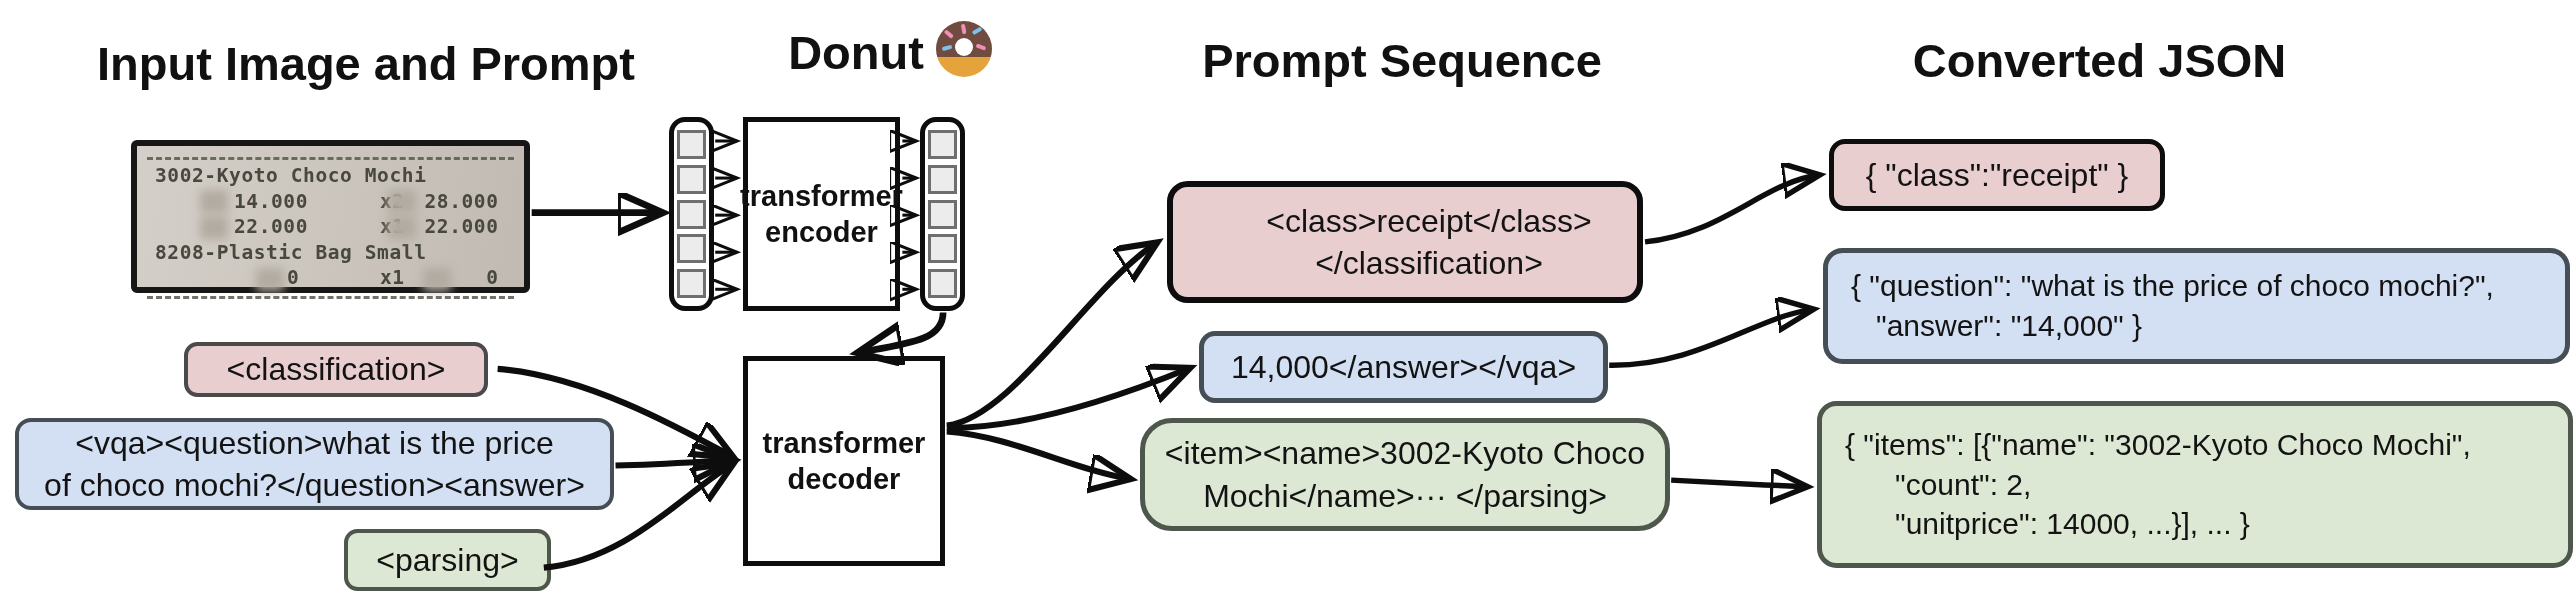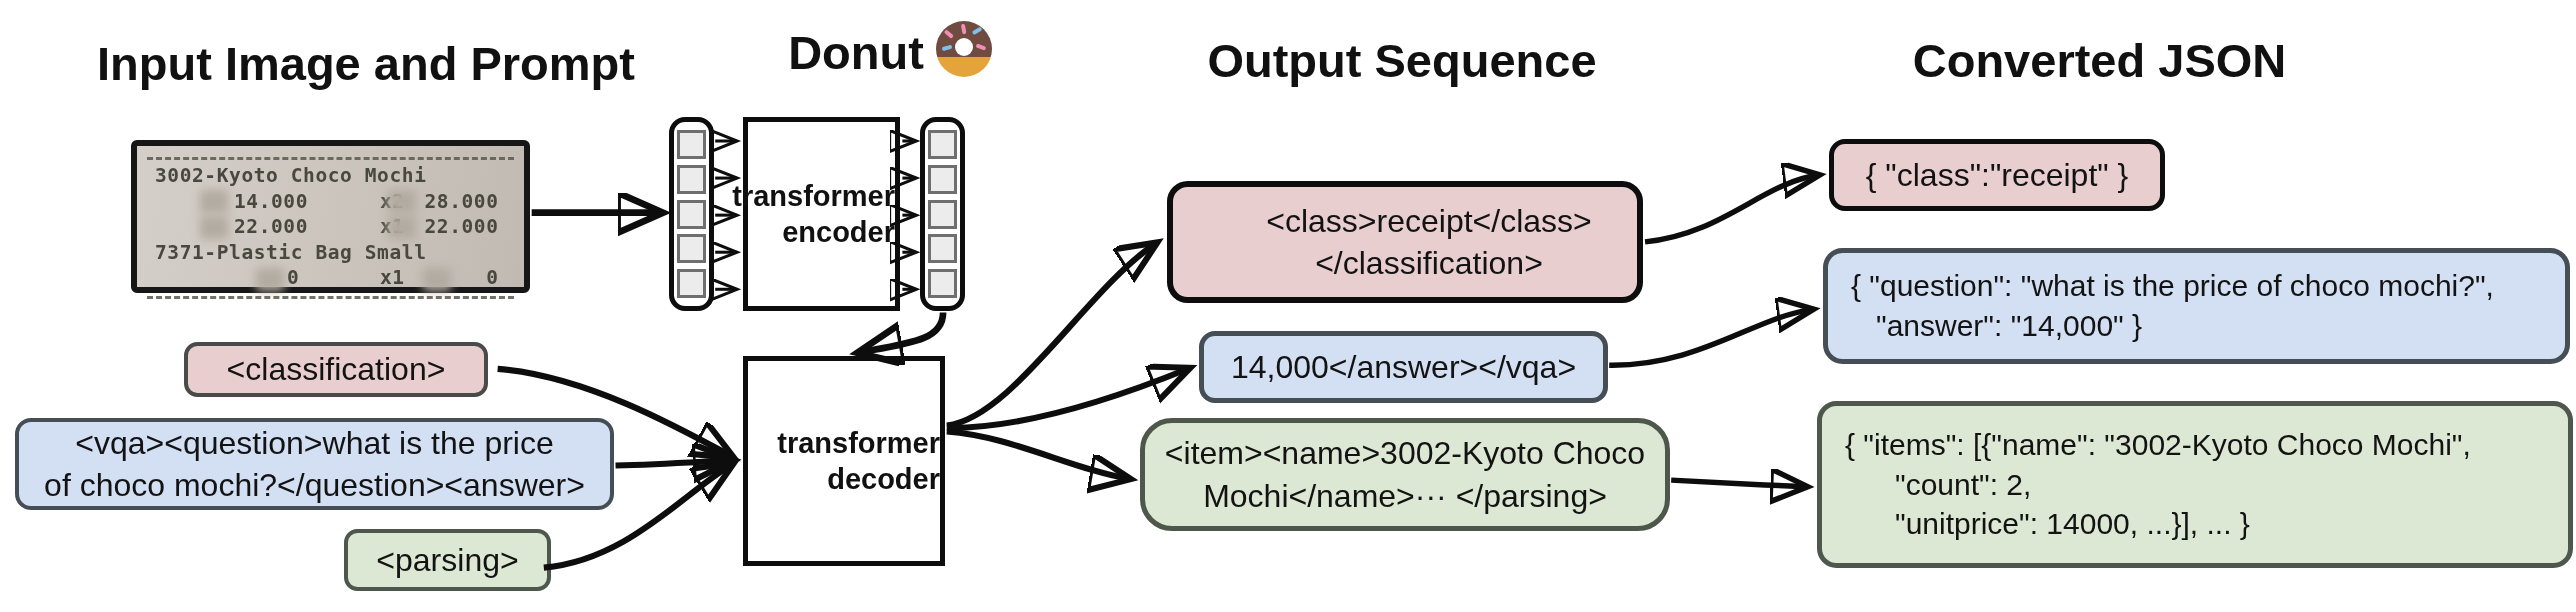"Output Sequence" div.title { text: Output -> Prompt }
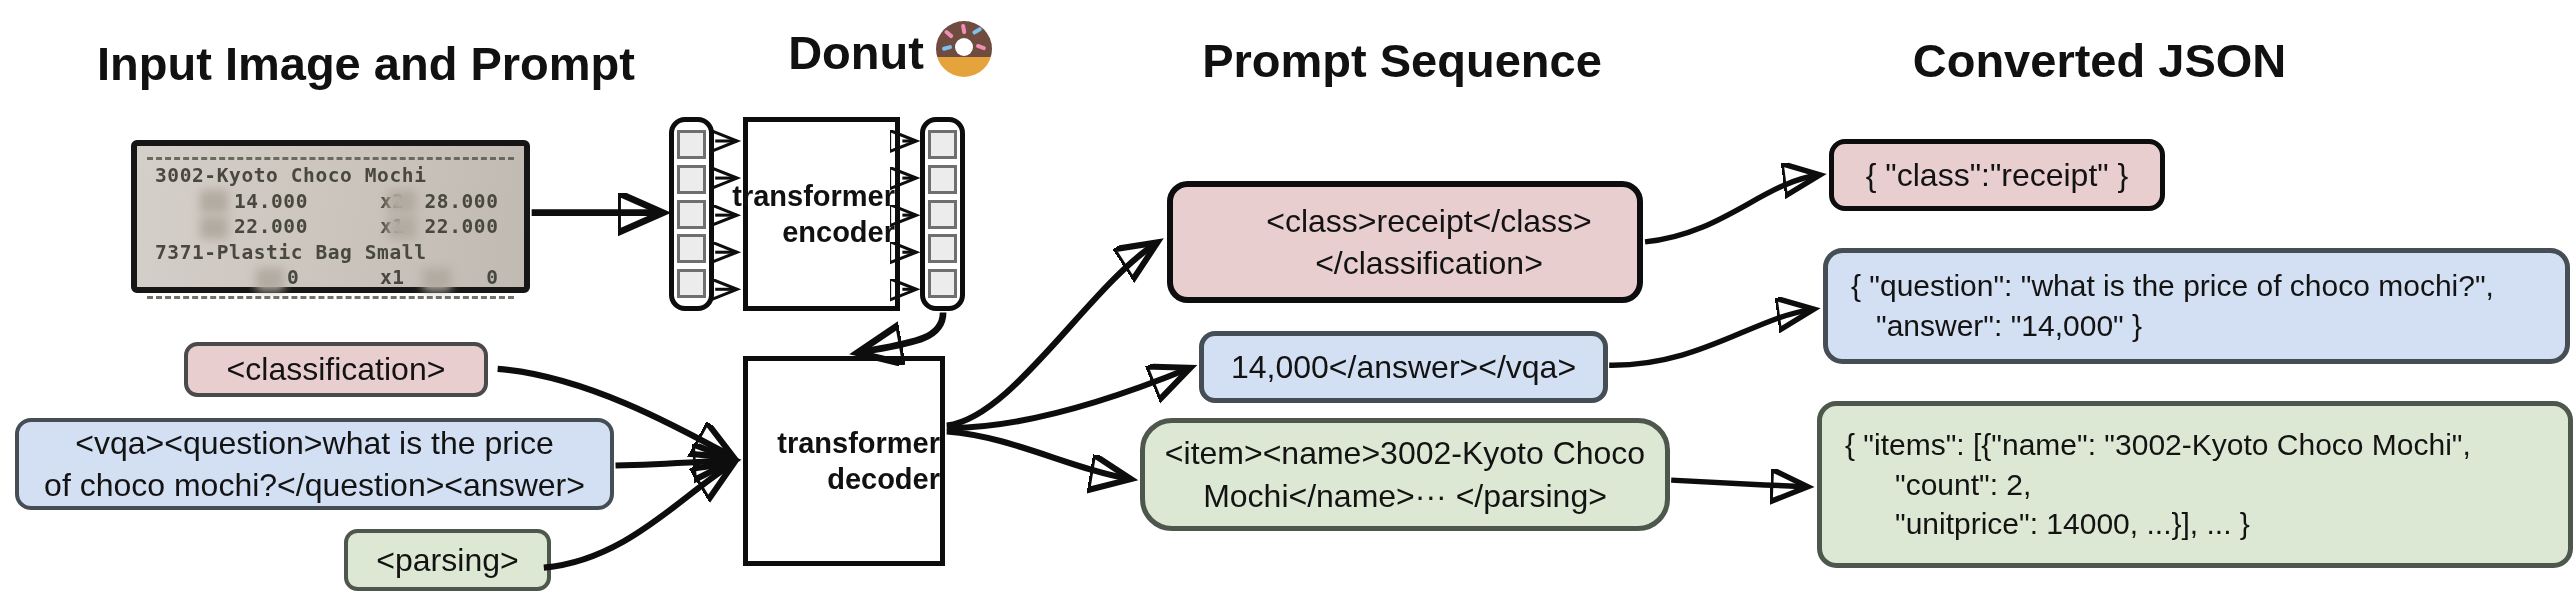"transformer" .block { align-items: flex-end -> center }
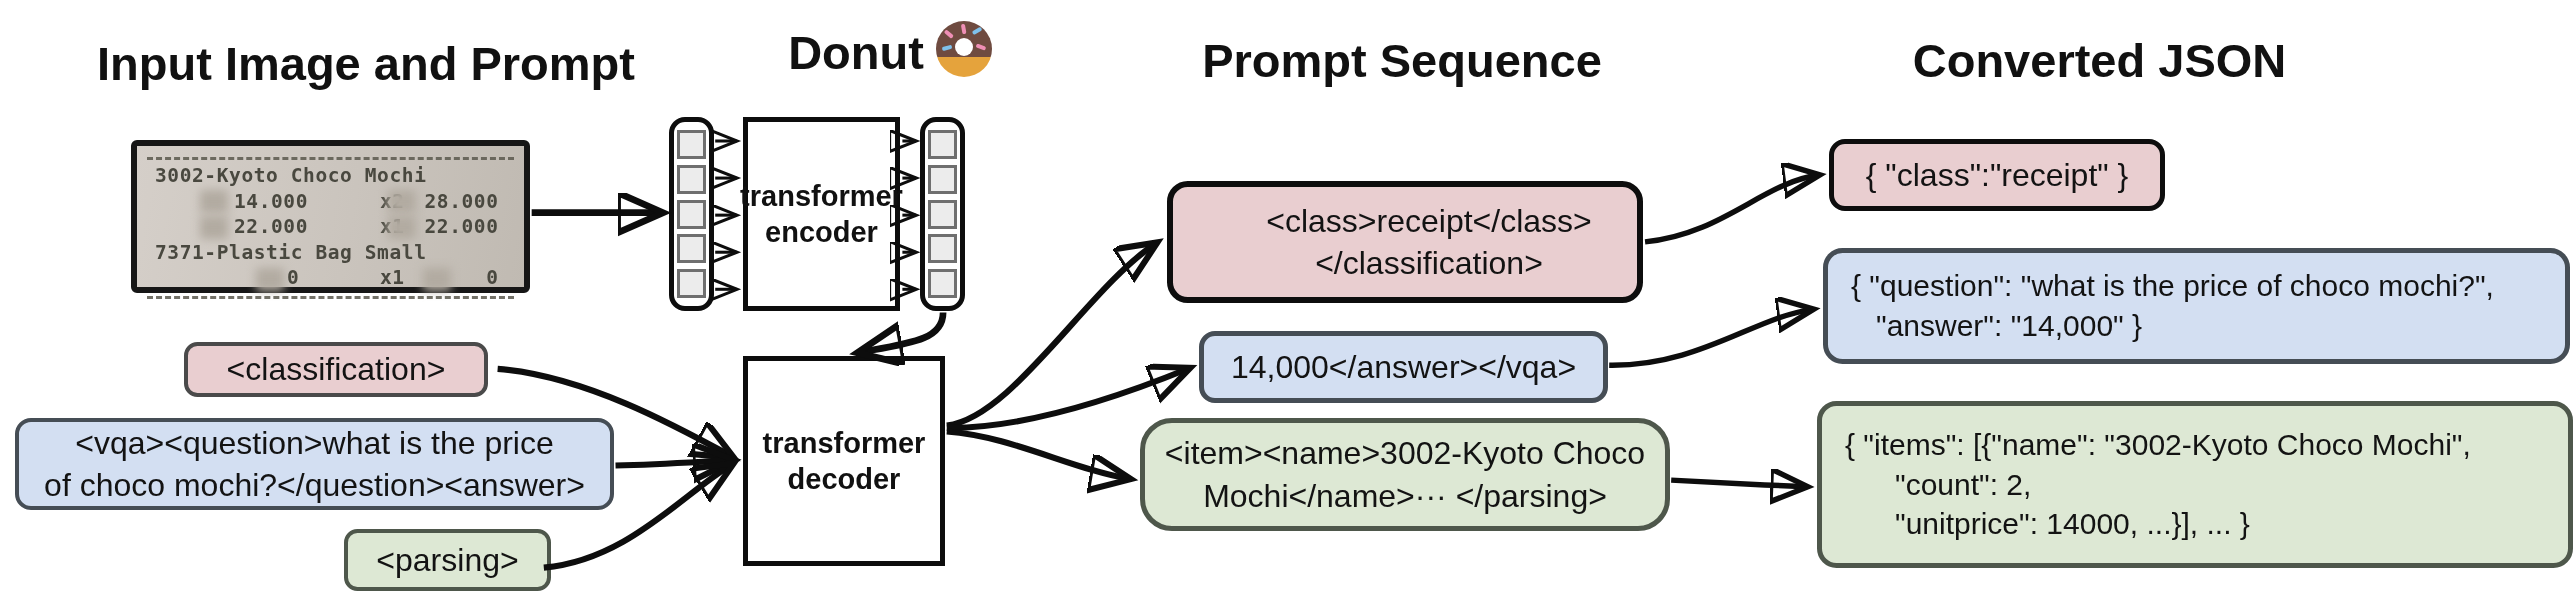"7371-Plastic Bag Small" div.r-name { text: 7371-Plastic -> 8208-Plastic }
